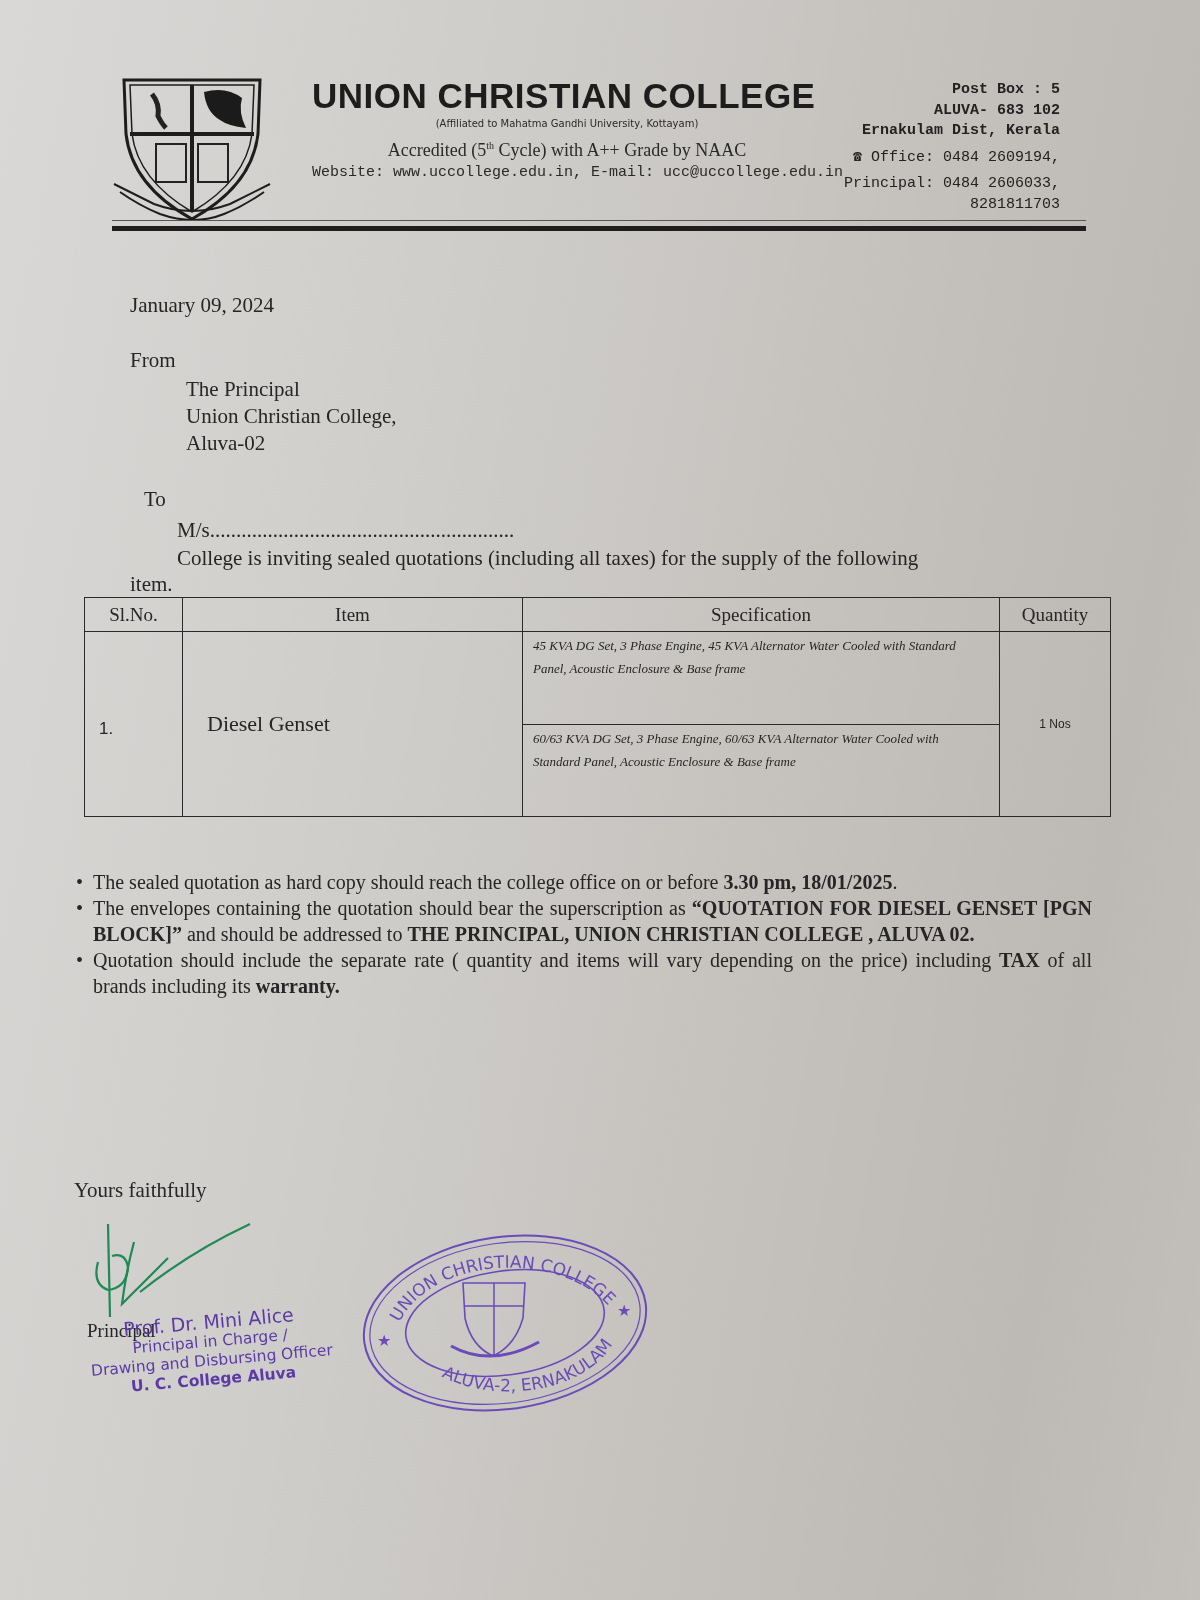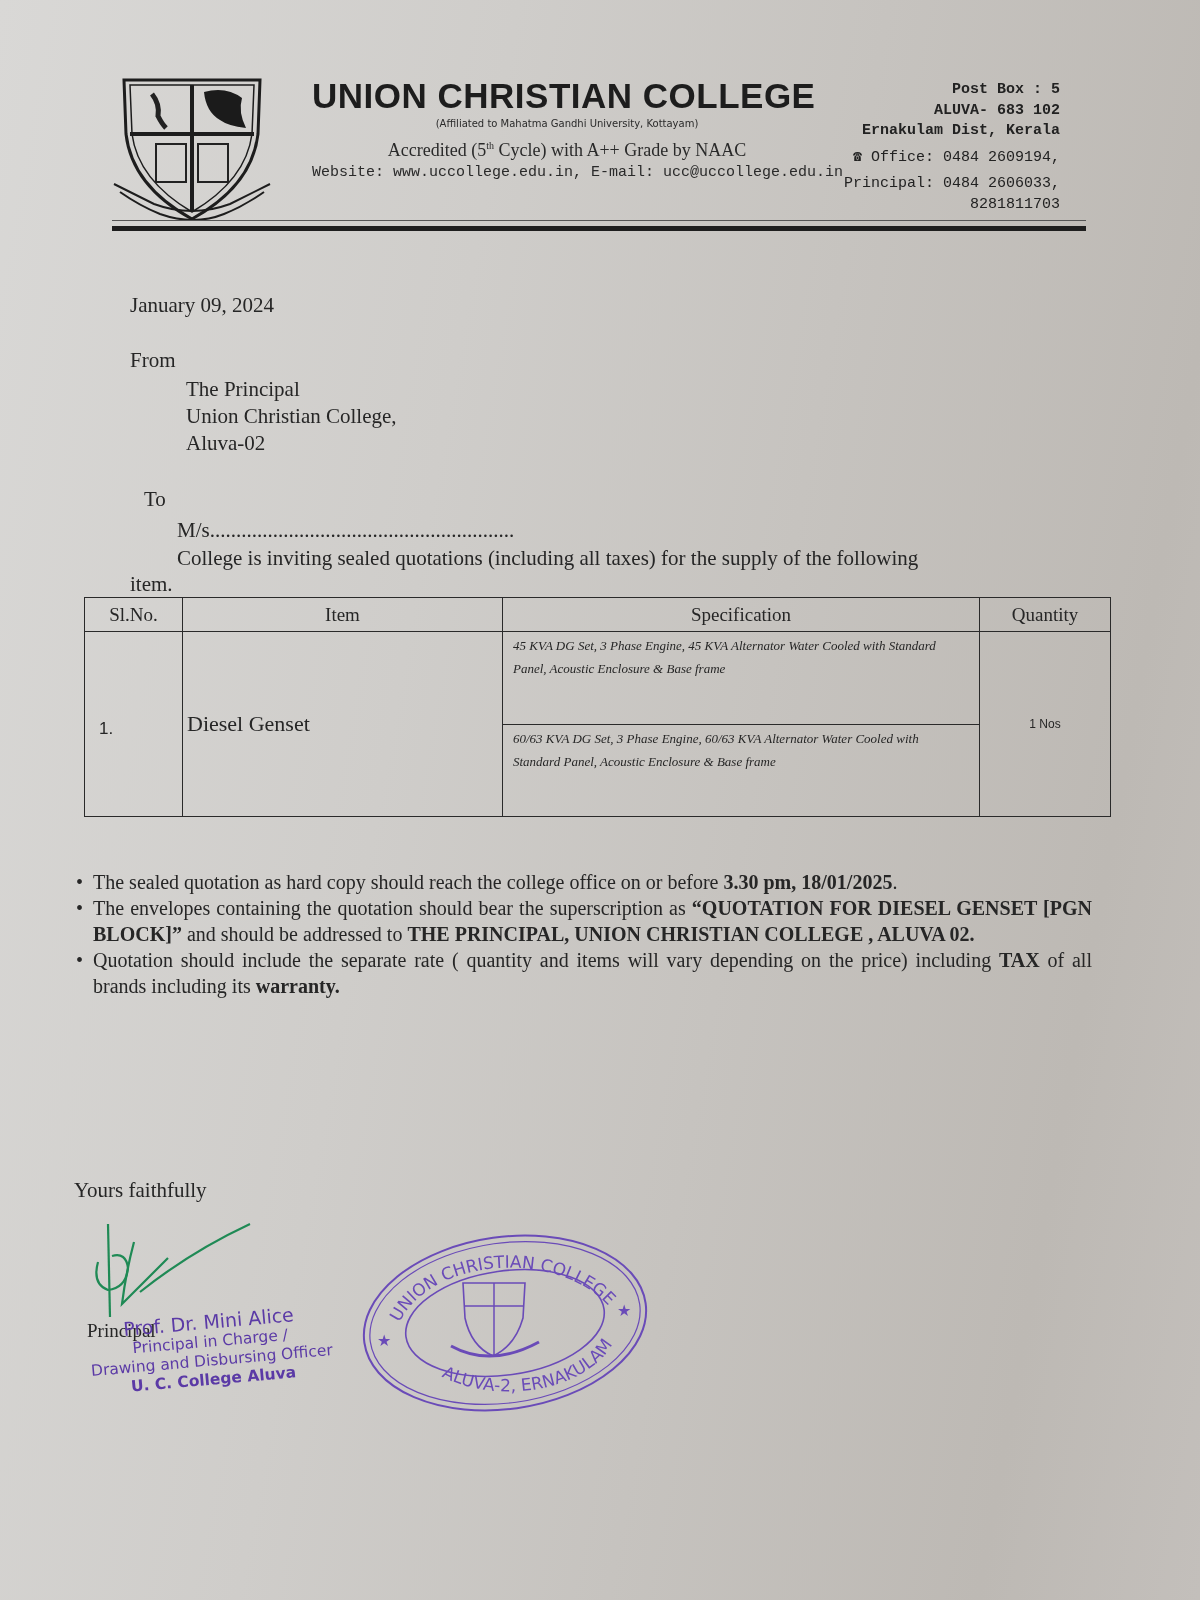"Diesel Genset" td.item { padding-left: 4px -> 24px }
